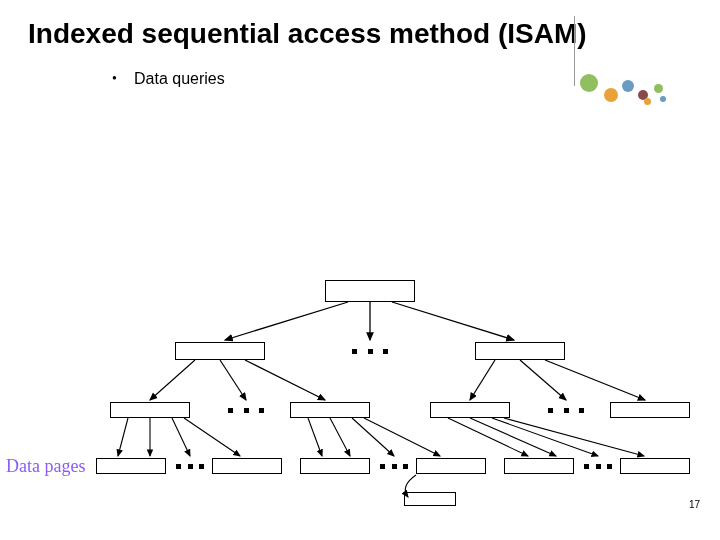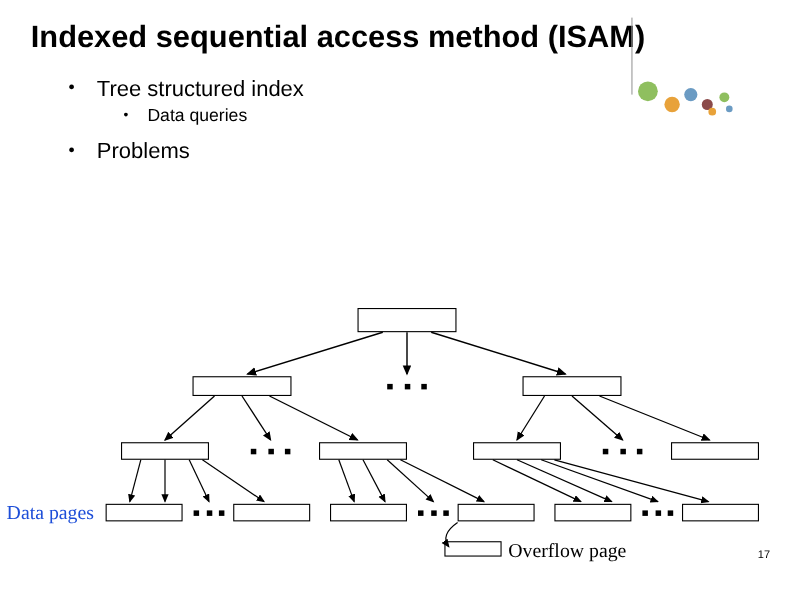"Tree structured index" div.b1 { html: <div>Tree structured index</div> -> none }
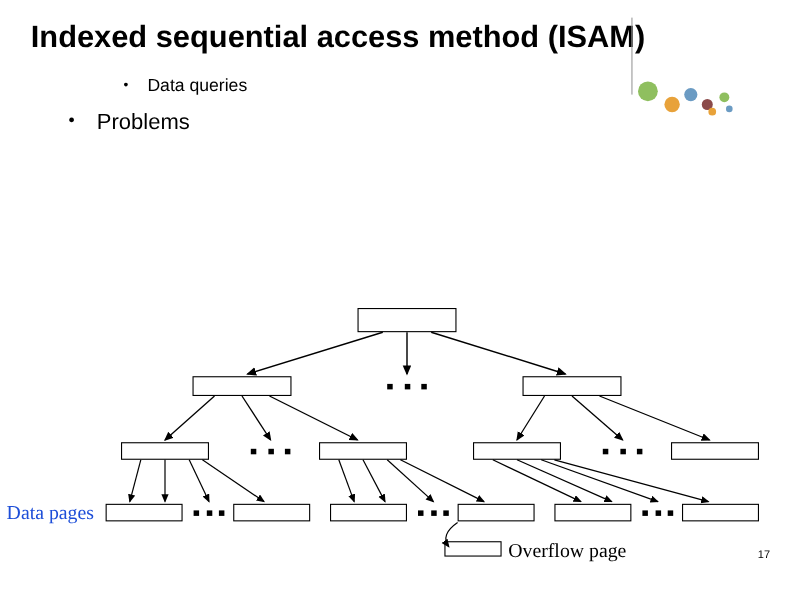"Problems" div.b1 { html: <div>Problems</div> -> none }
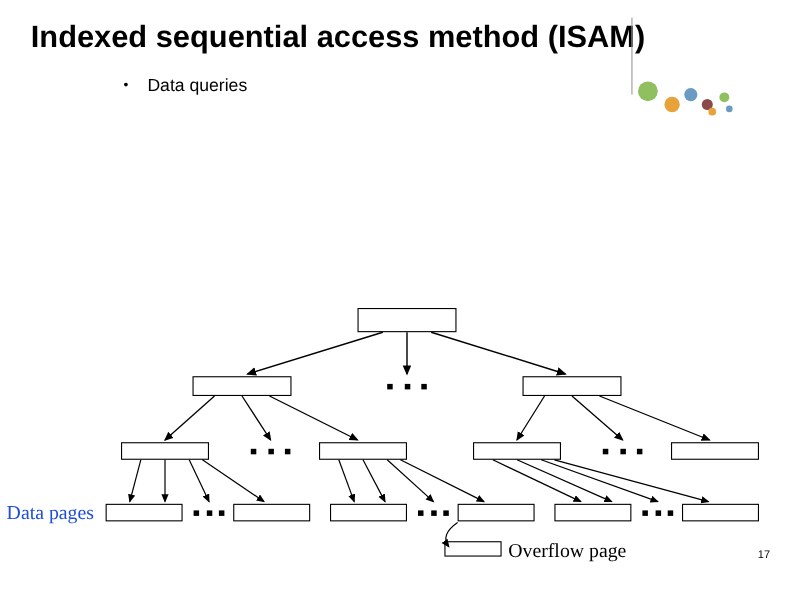"Data pages" .data-label { color: #1d4ed8 -> #8b5cf6 }
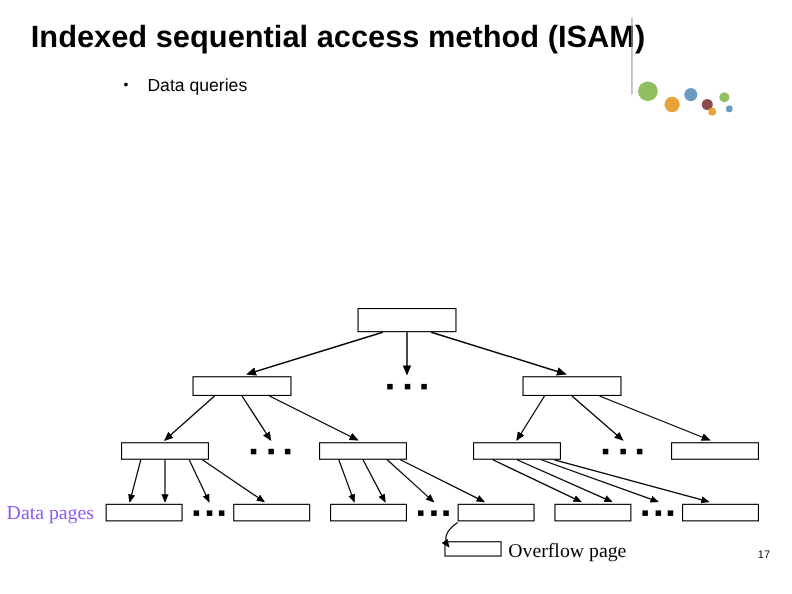"Overflow page" div.overflow-label { html: <div>Overflow page</div> -> none }
